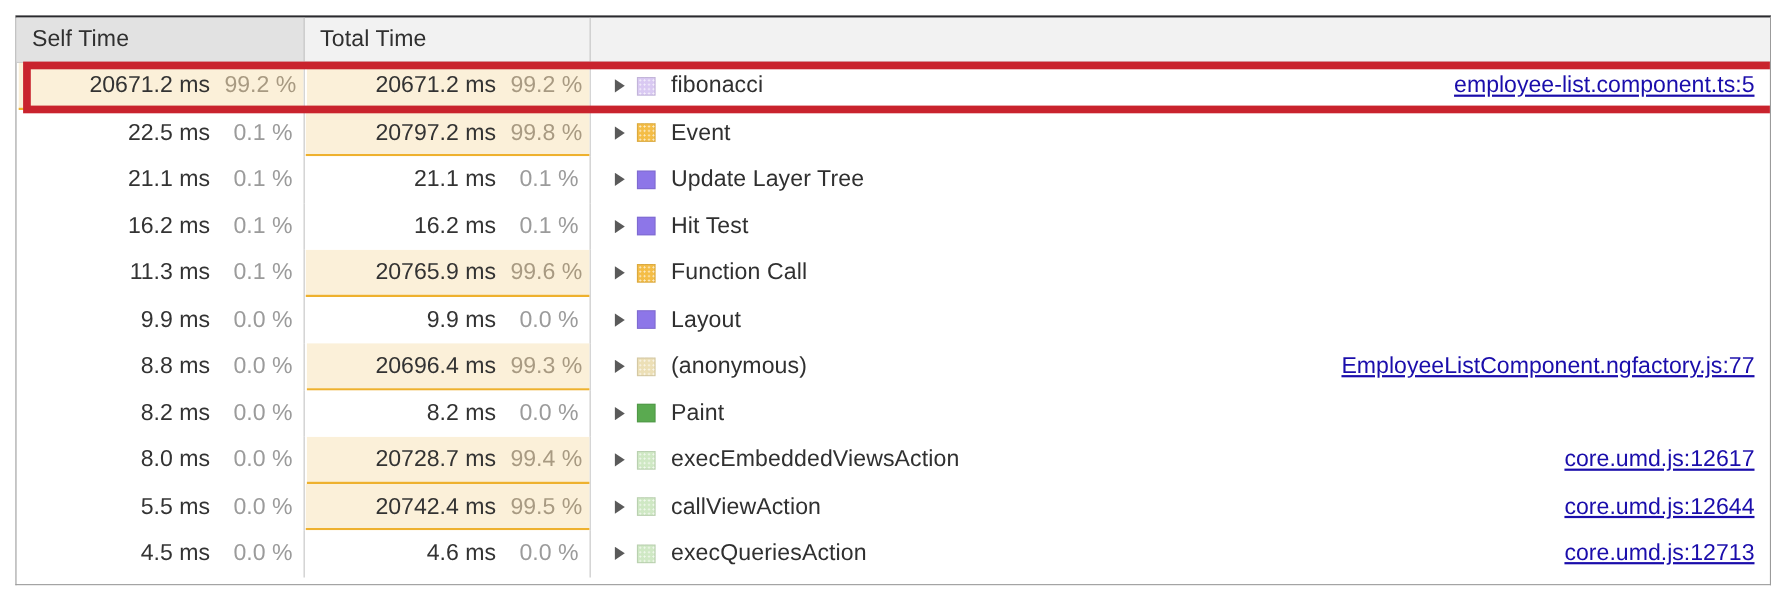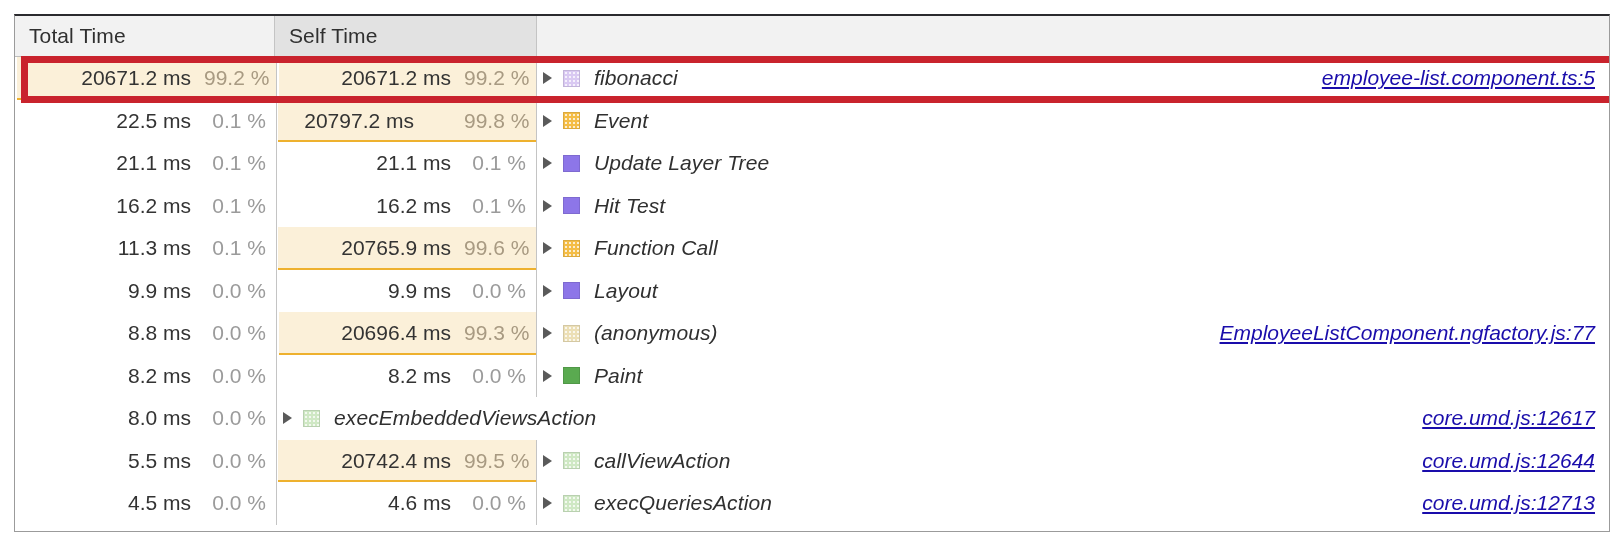"Total Time" div.th { order: before "Self Time" -> after "Self Time" }
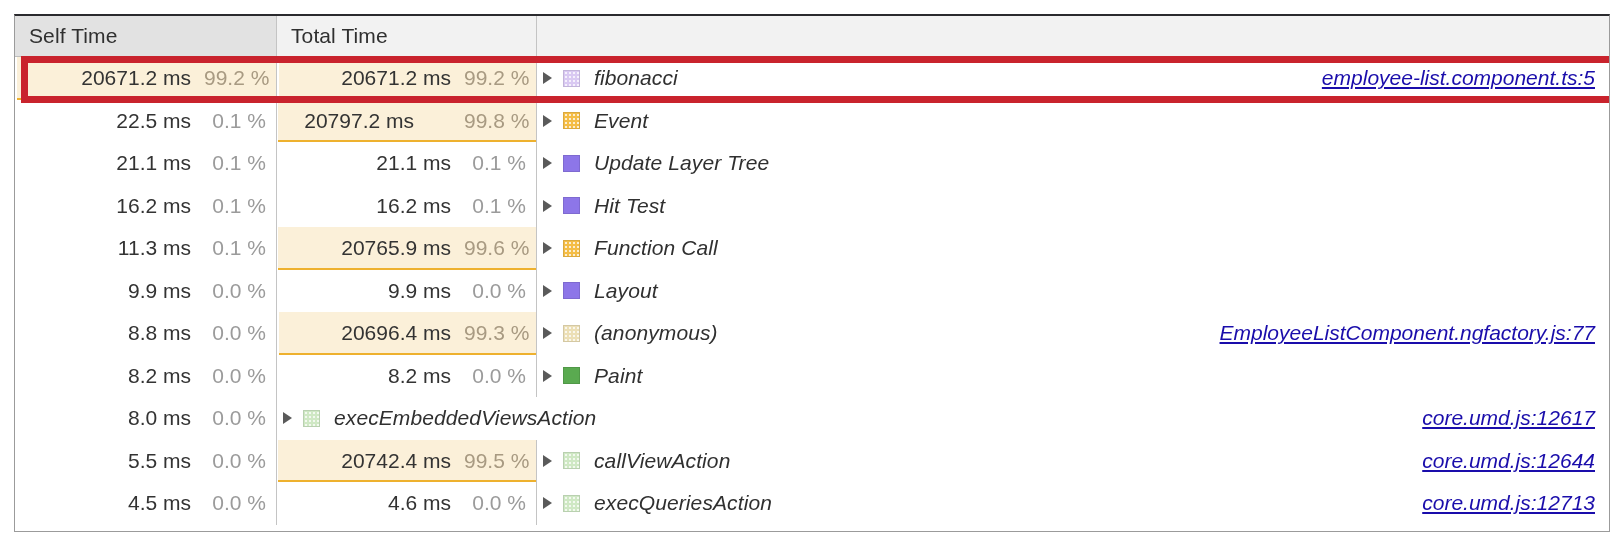"fibonacci" .cell-activity { font-style: italic -> none; padding-left: 0 -> 16px }
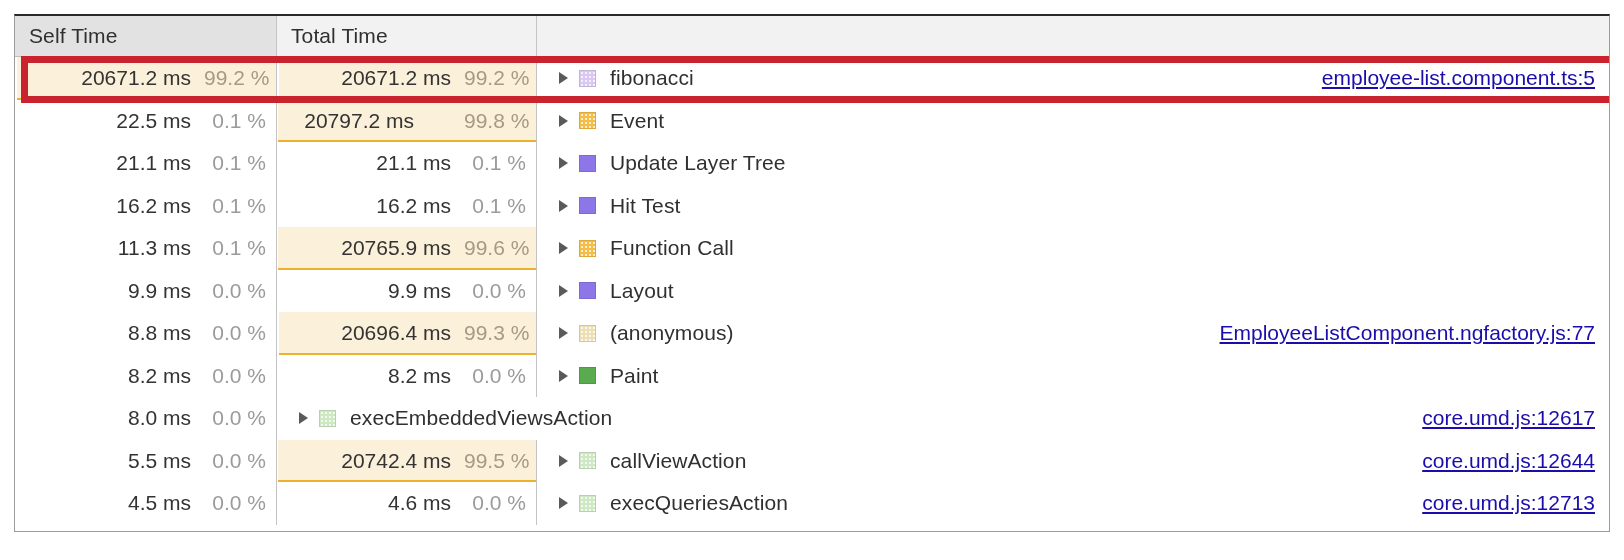"99.8 %" span.pct { margin-left: 37px -> none }
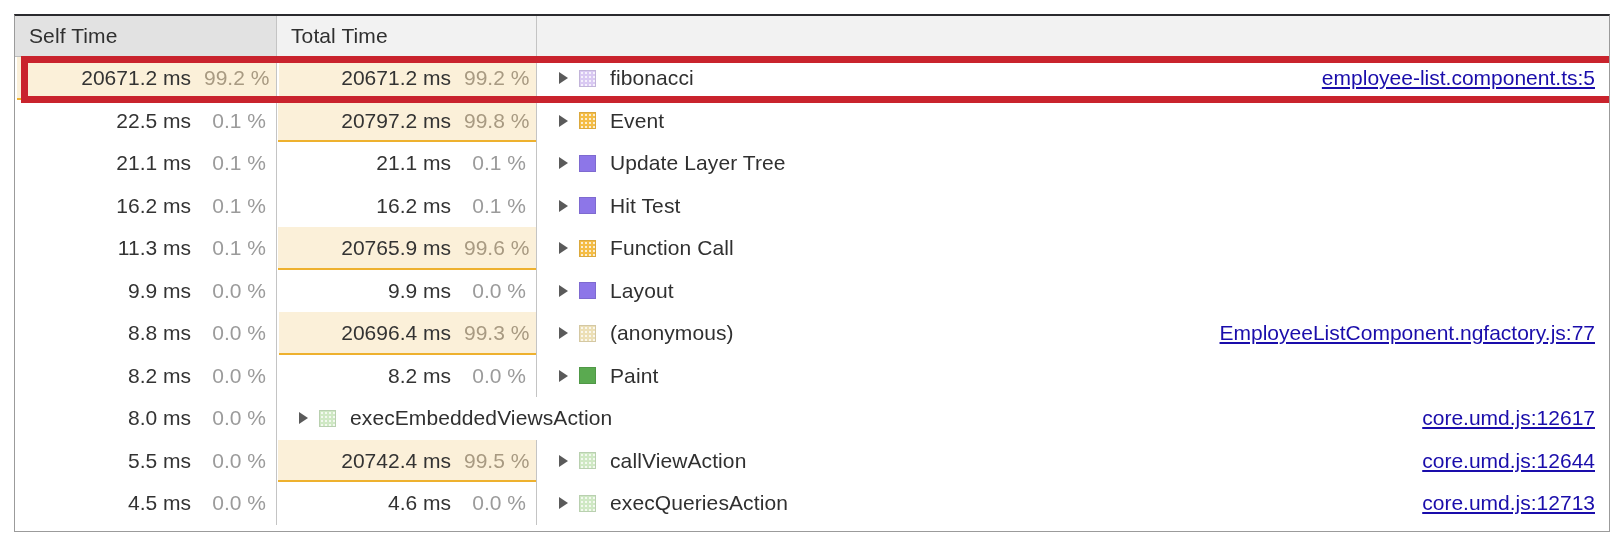"20728.7 ms" div.cell-num { html: none -> <div> <div></div> <div> <span>20728.7 ms</span> <span>99.4 %</span> </div> </div> }
